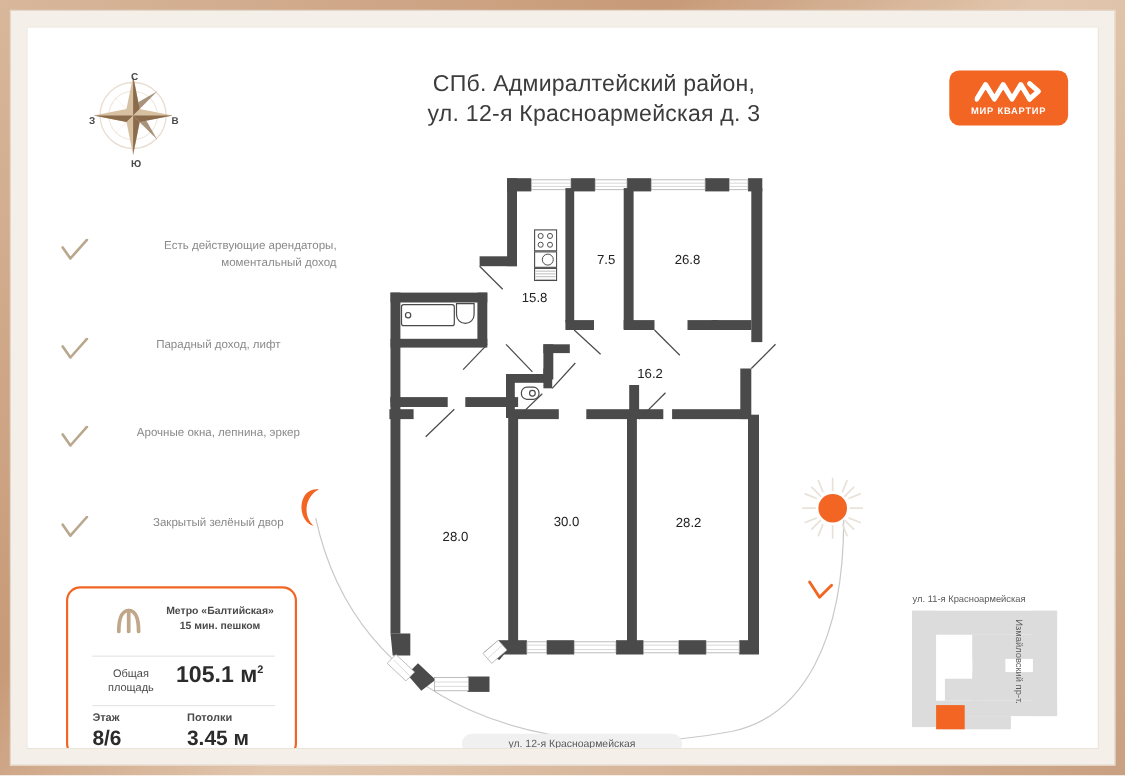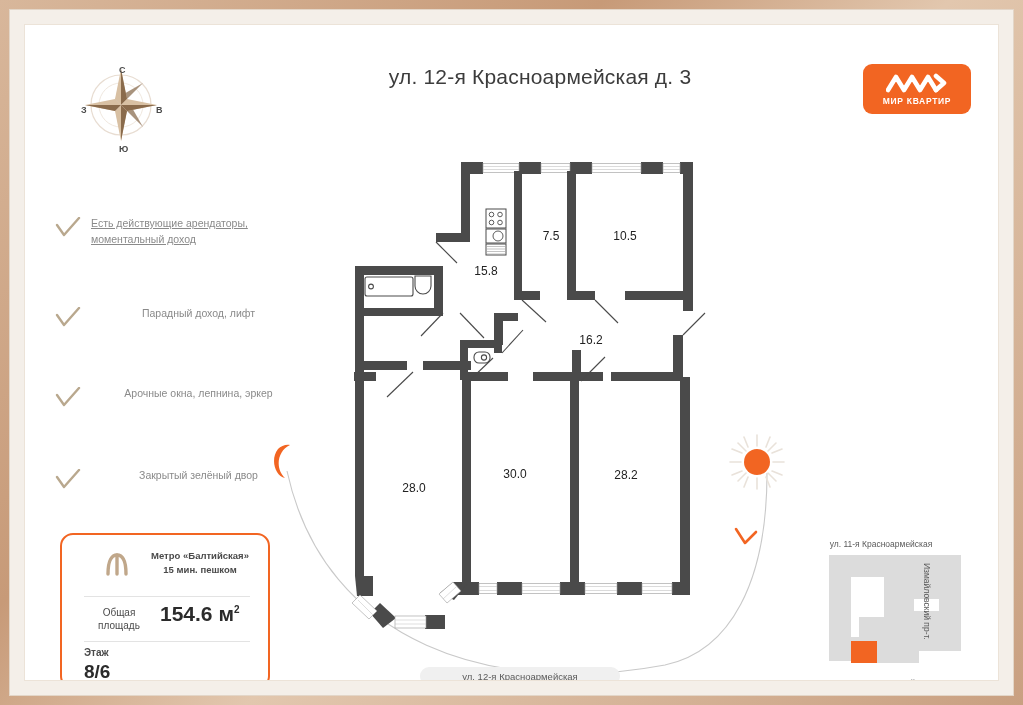"СПб. Адмиралтейский район," span { html: none -> <span>СПб. Адмиралтейский район,</span> }
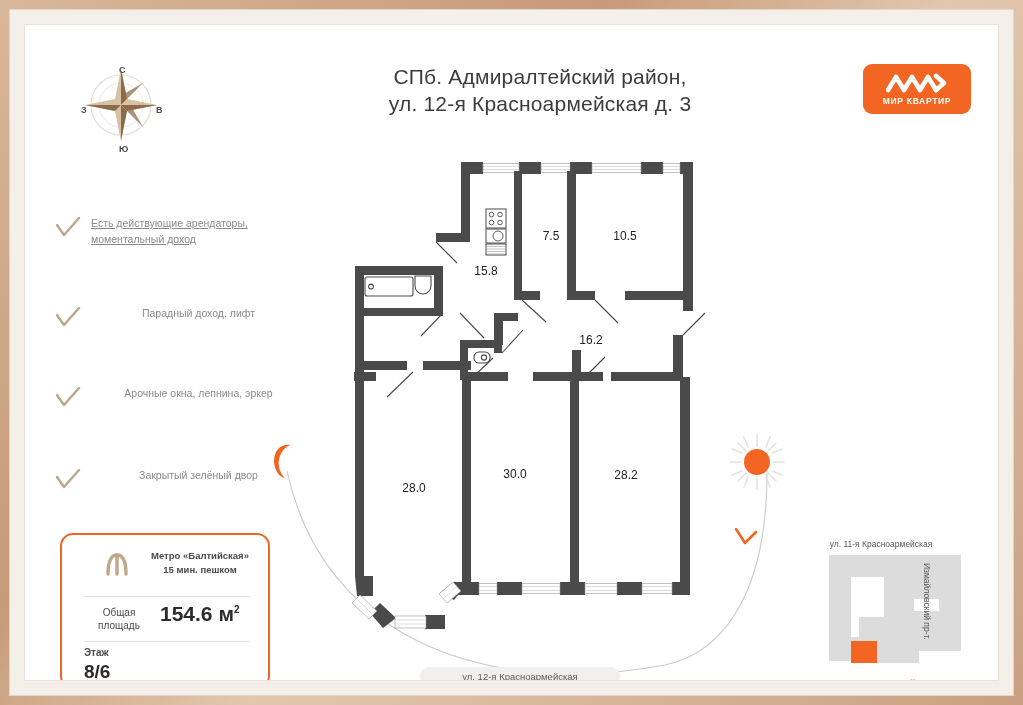"Есть действующие арендаторы," #feature-0 .ftxt { text-align: left -> right; text-decoration: underline -> none }
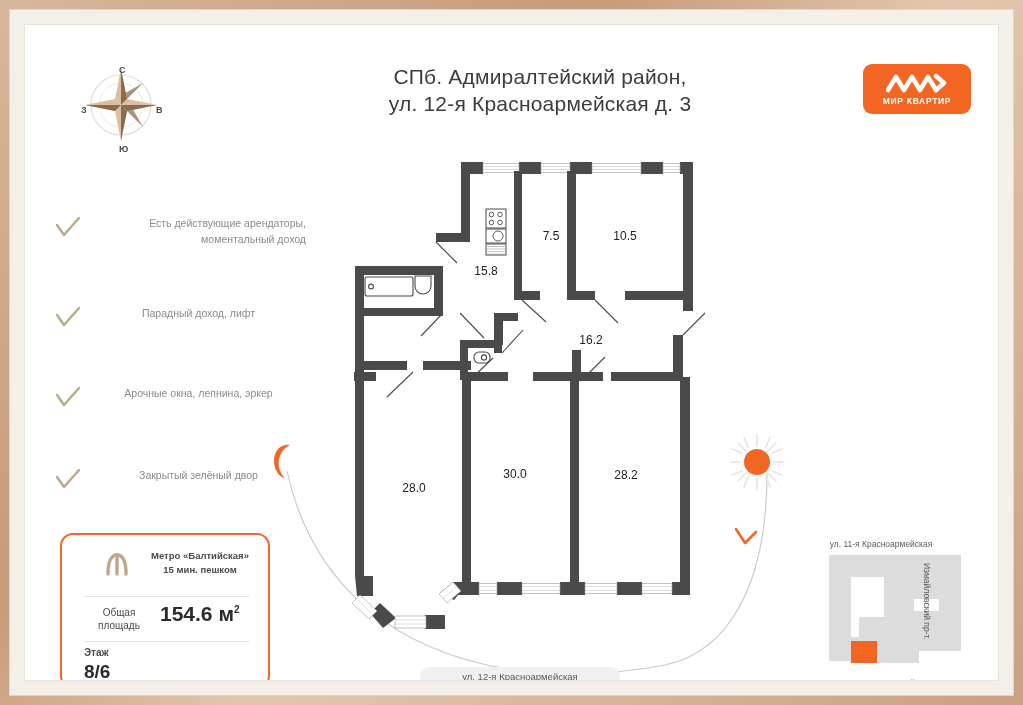"10.5" div.rlabel { text: 10.5 -> 26.8 }
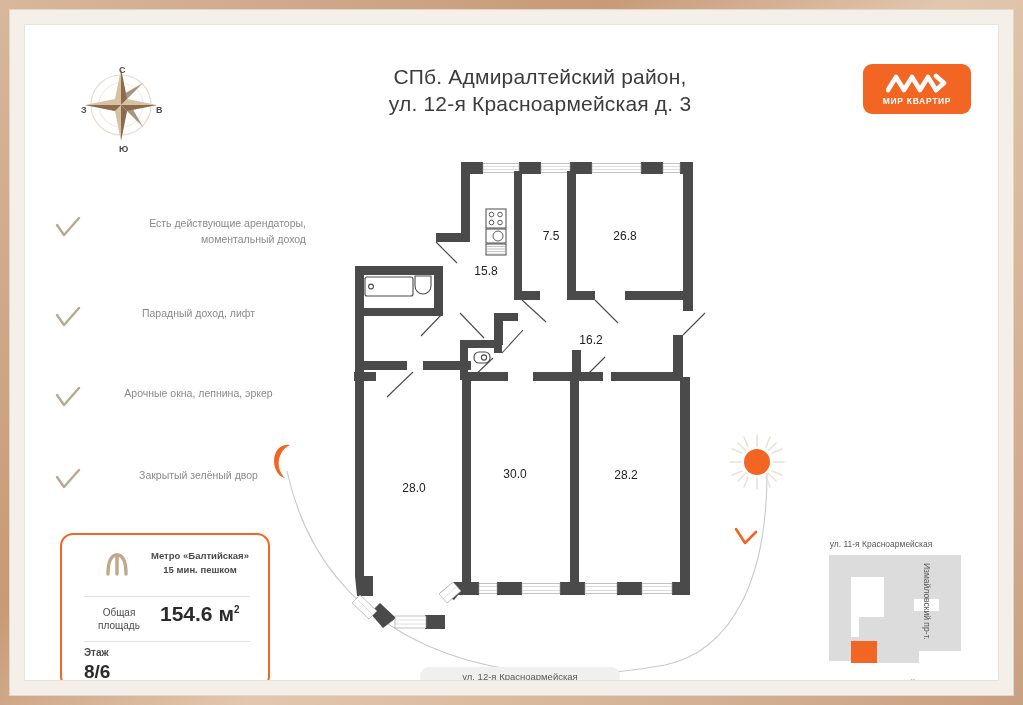"154.6 м" span { text: 154.6 -> 105.1 }
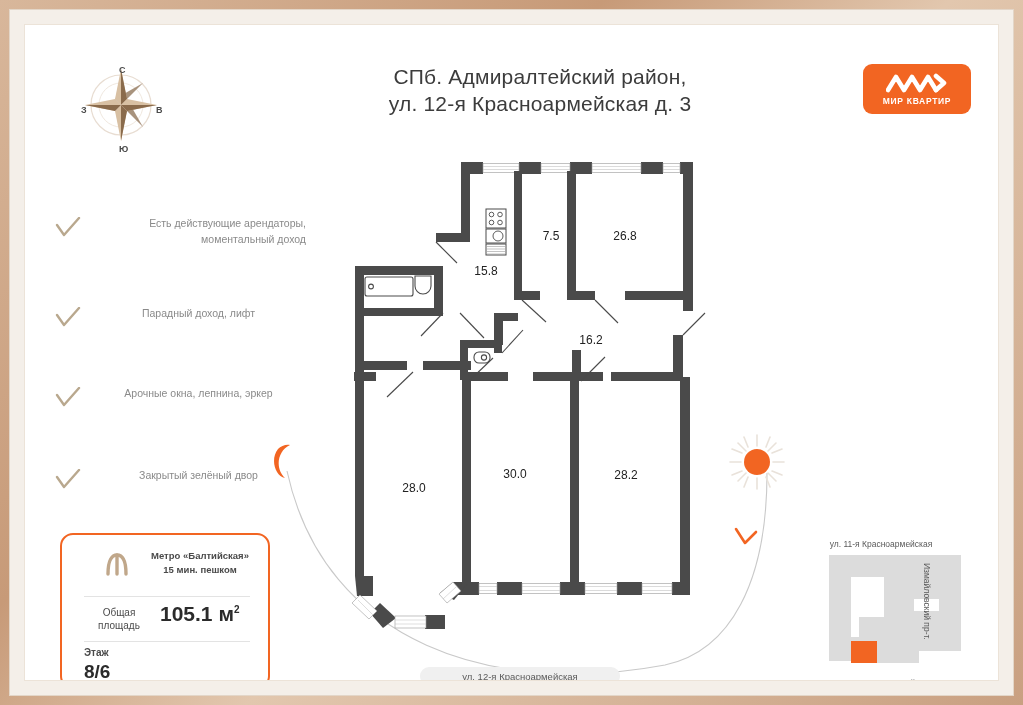"Потолки" div.bcell { html: none -> <div> <span>Потолки</span> <span>3.45 м</span> </div> }
